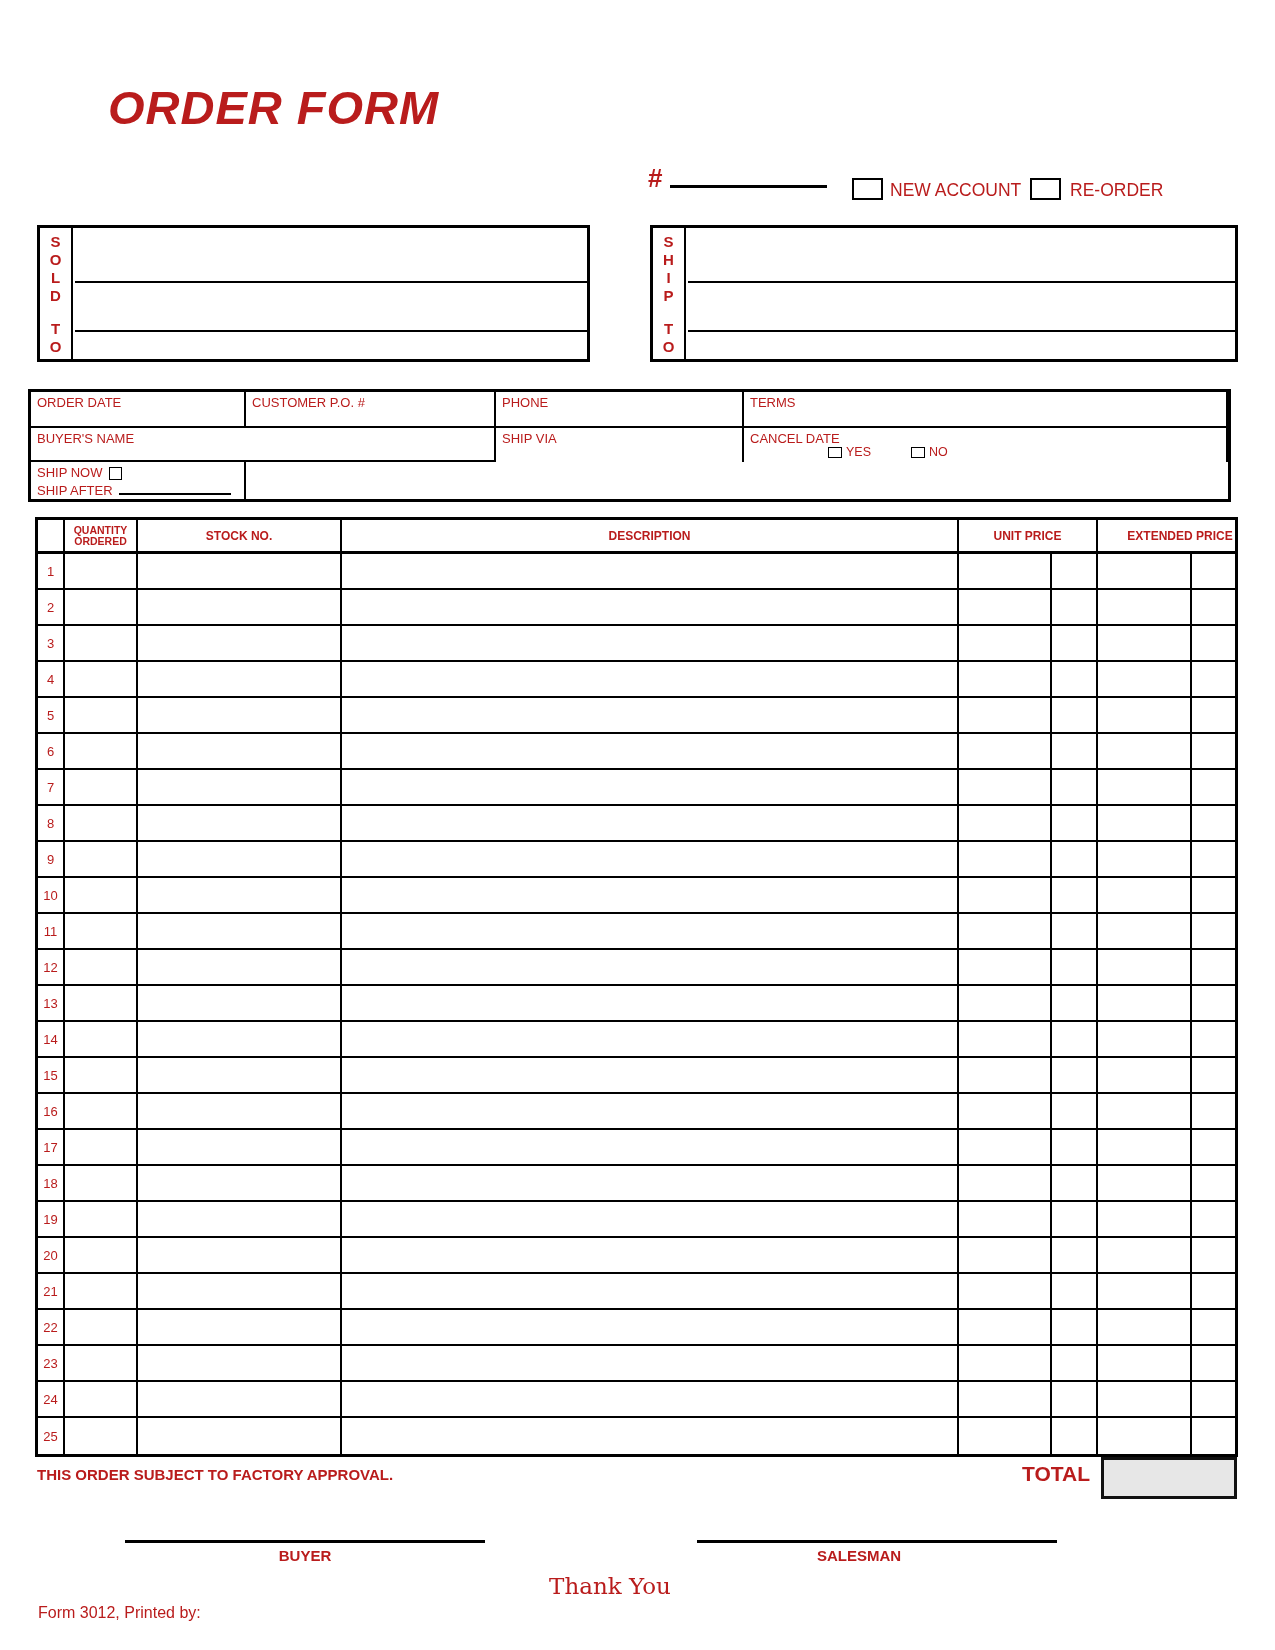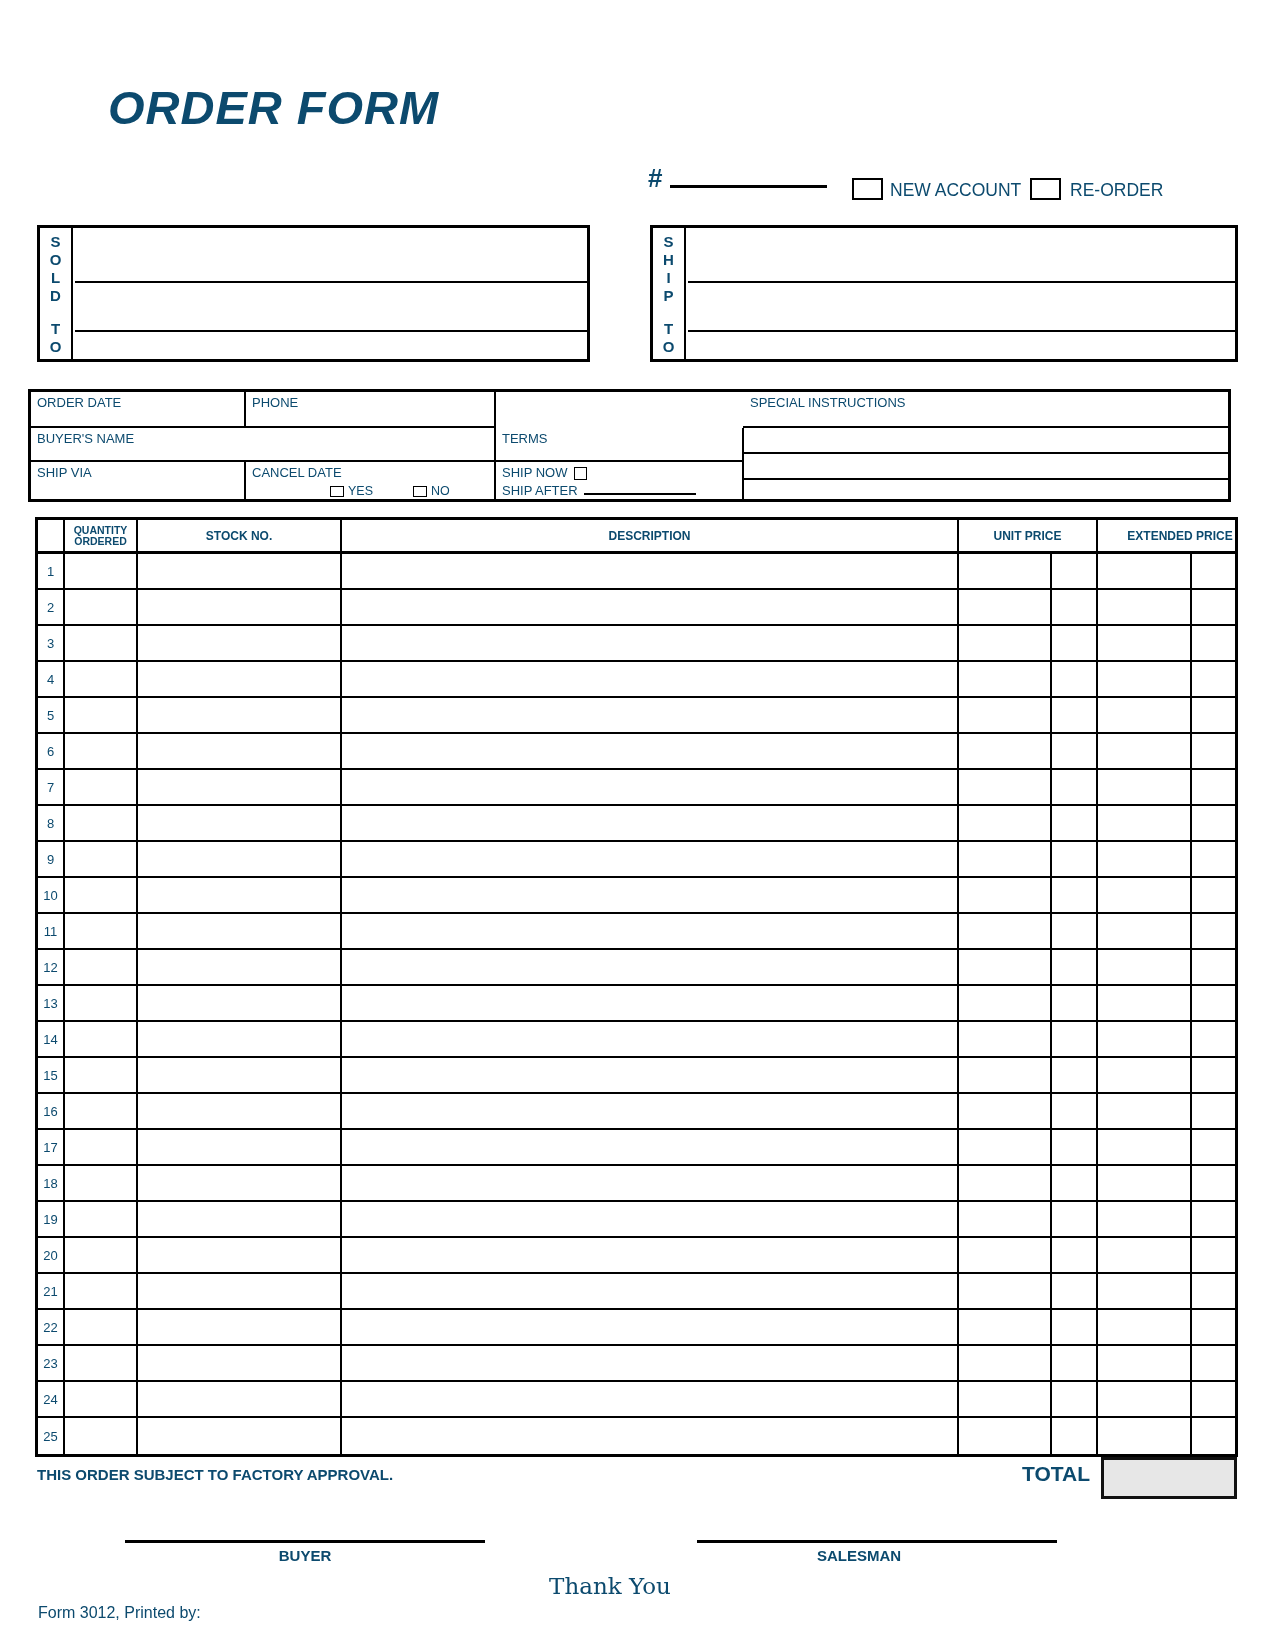"ORDER FORM" .page { color: #0c4a6e -> #b91c1c }
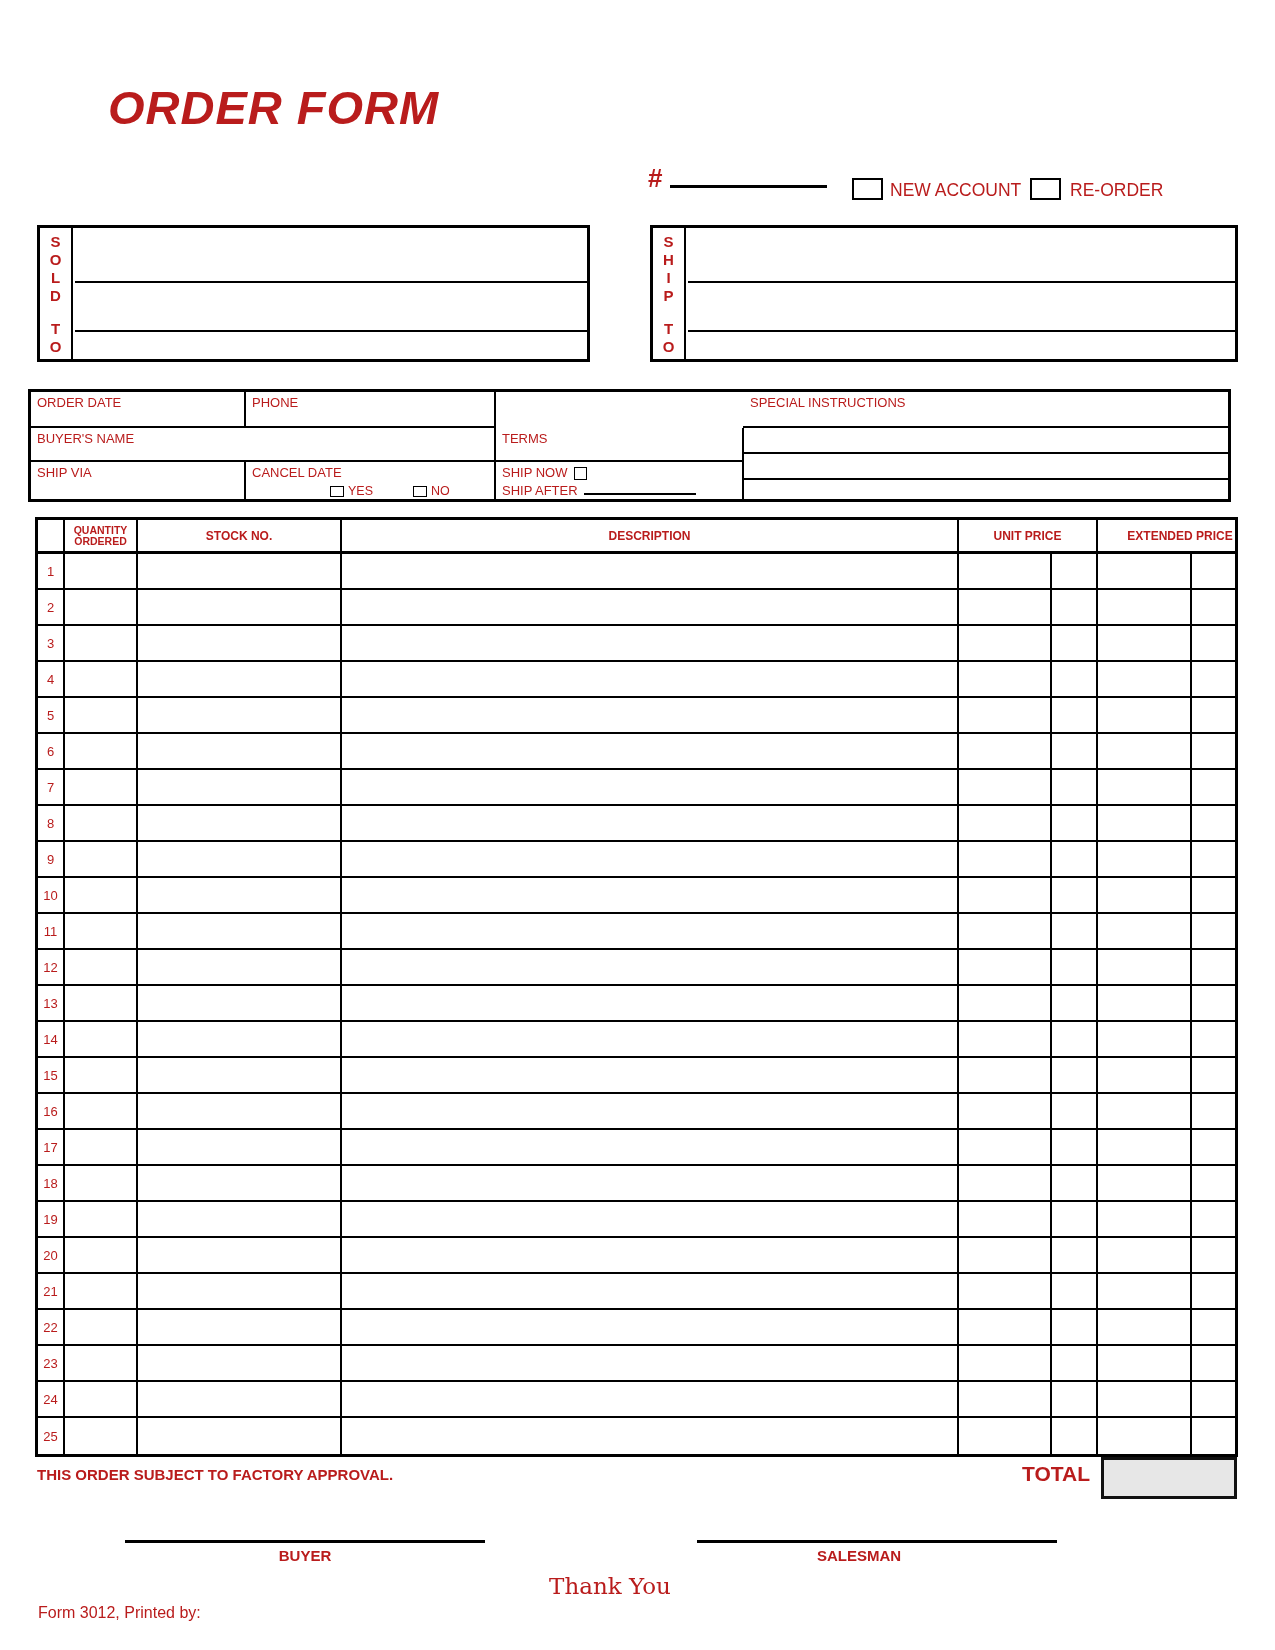"CUSTOMER P.O. #" div.dcell { html: none -> <div> <span>CUSTOMER P.O. #</span> </div> }
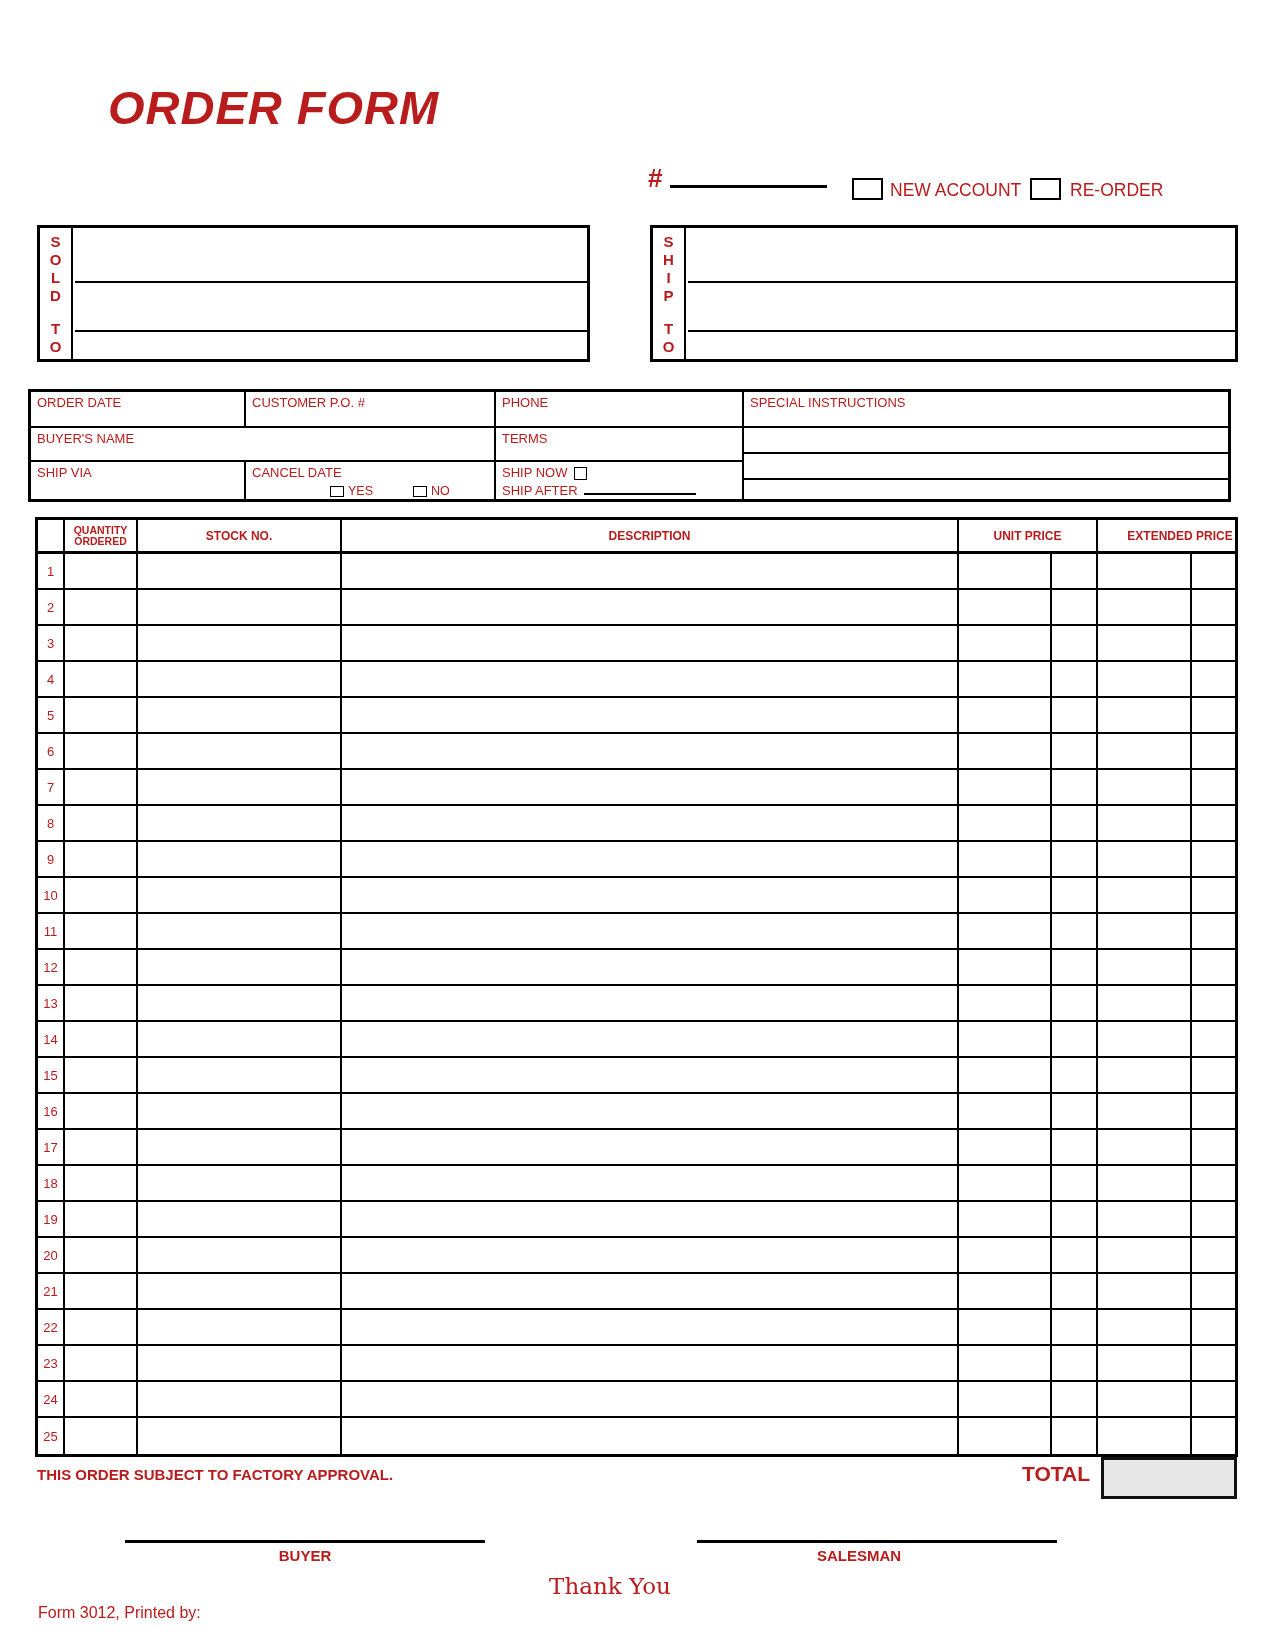"SPECIAL INSTRUCTIONS" div.dcell { html: <div> <span>SPECIAL INSTRUCTIONS</span> <div></div> <div></div> <div></div> </div> -> none }
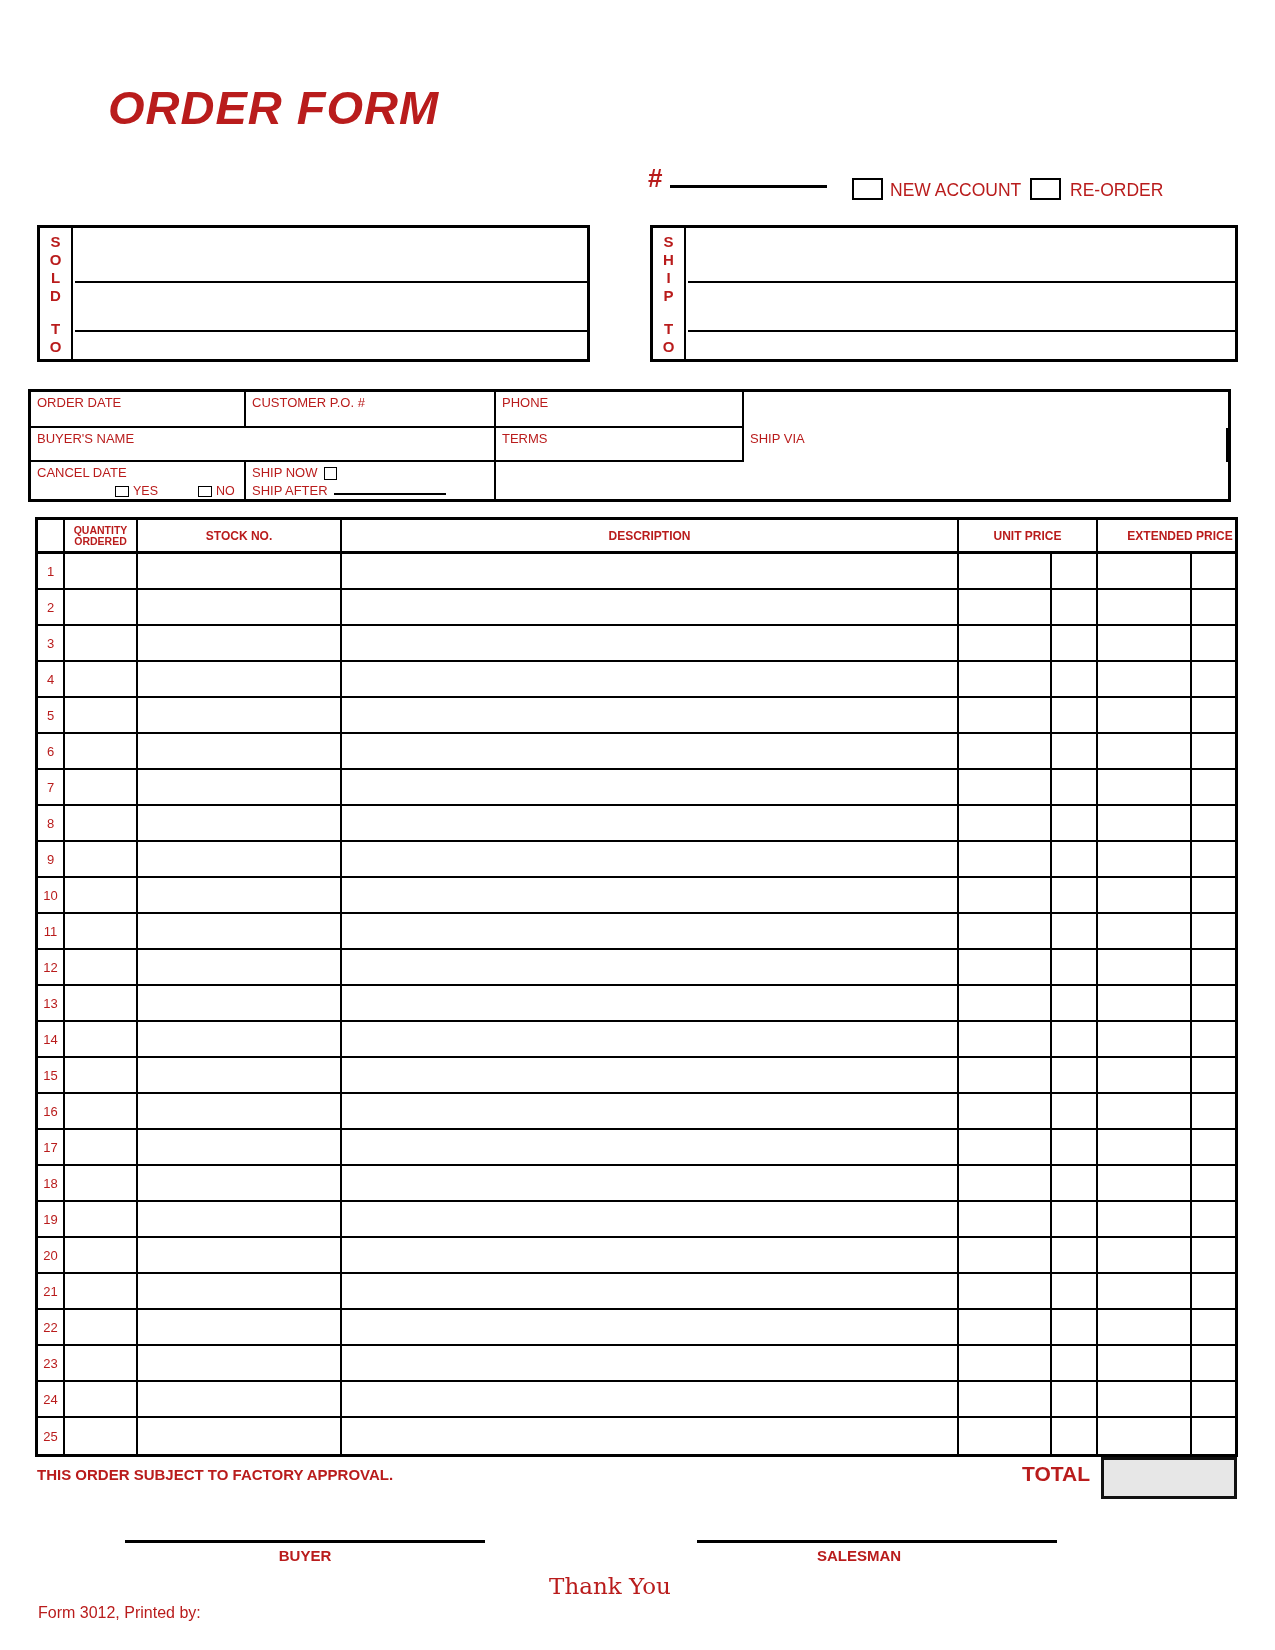"BUYER'S NAME" div.dcell { order: before "TERMS" -> after "TERMS" }
